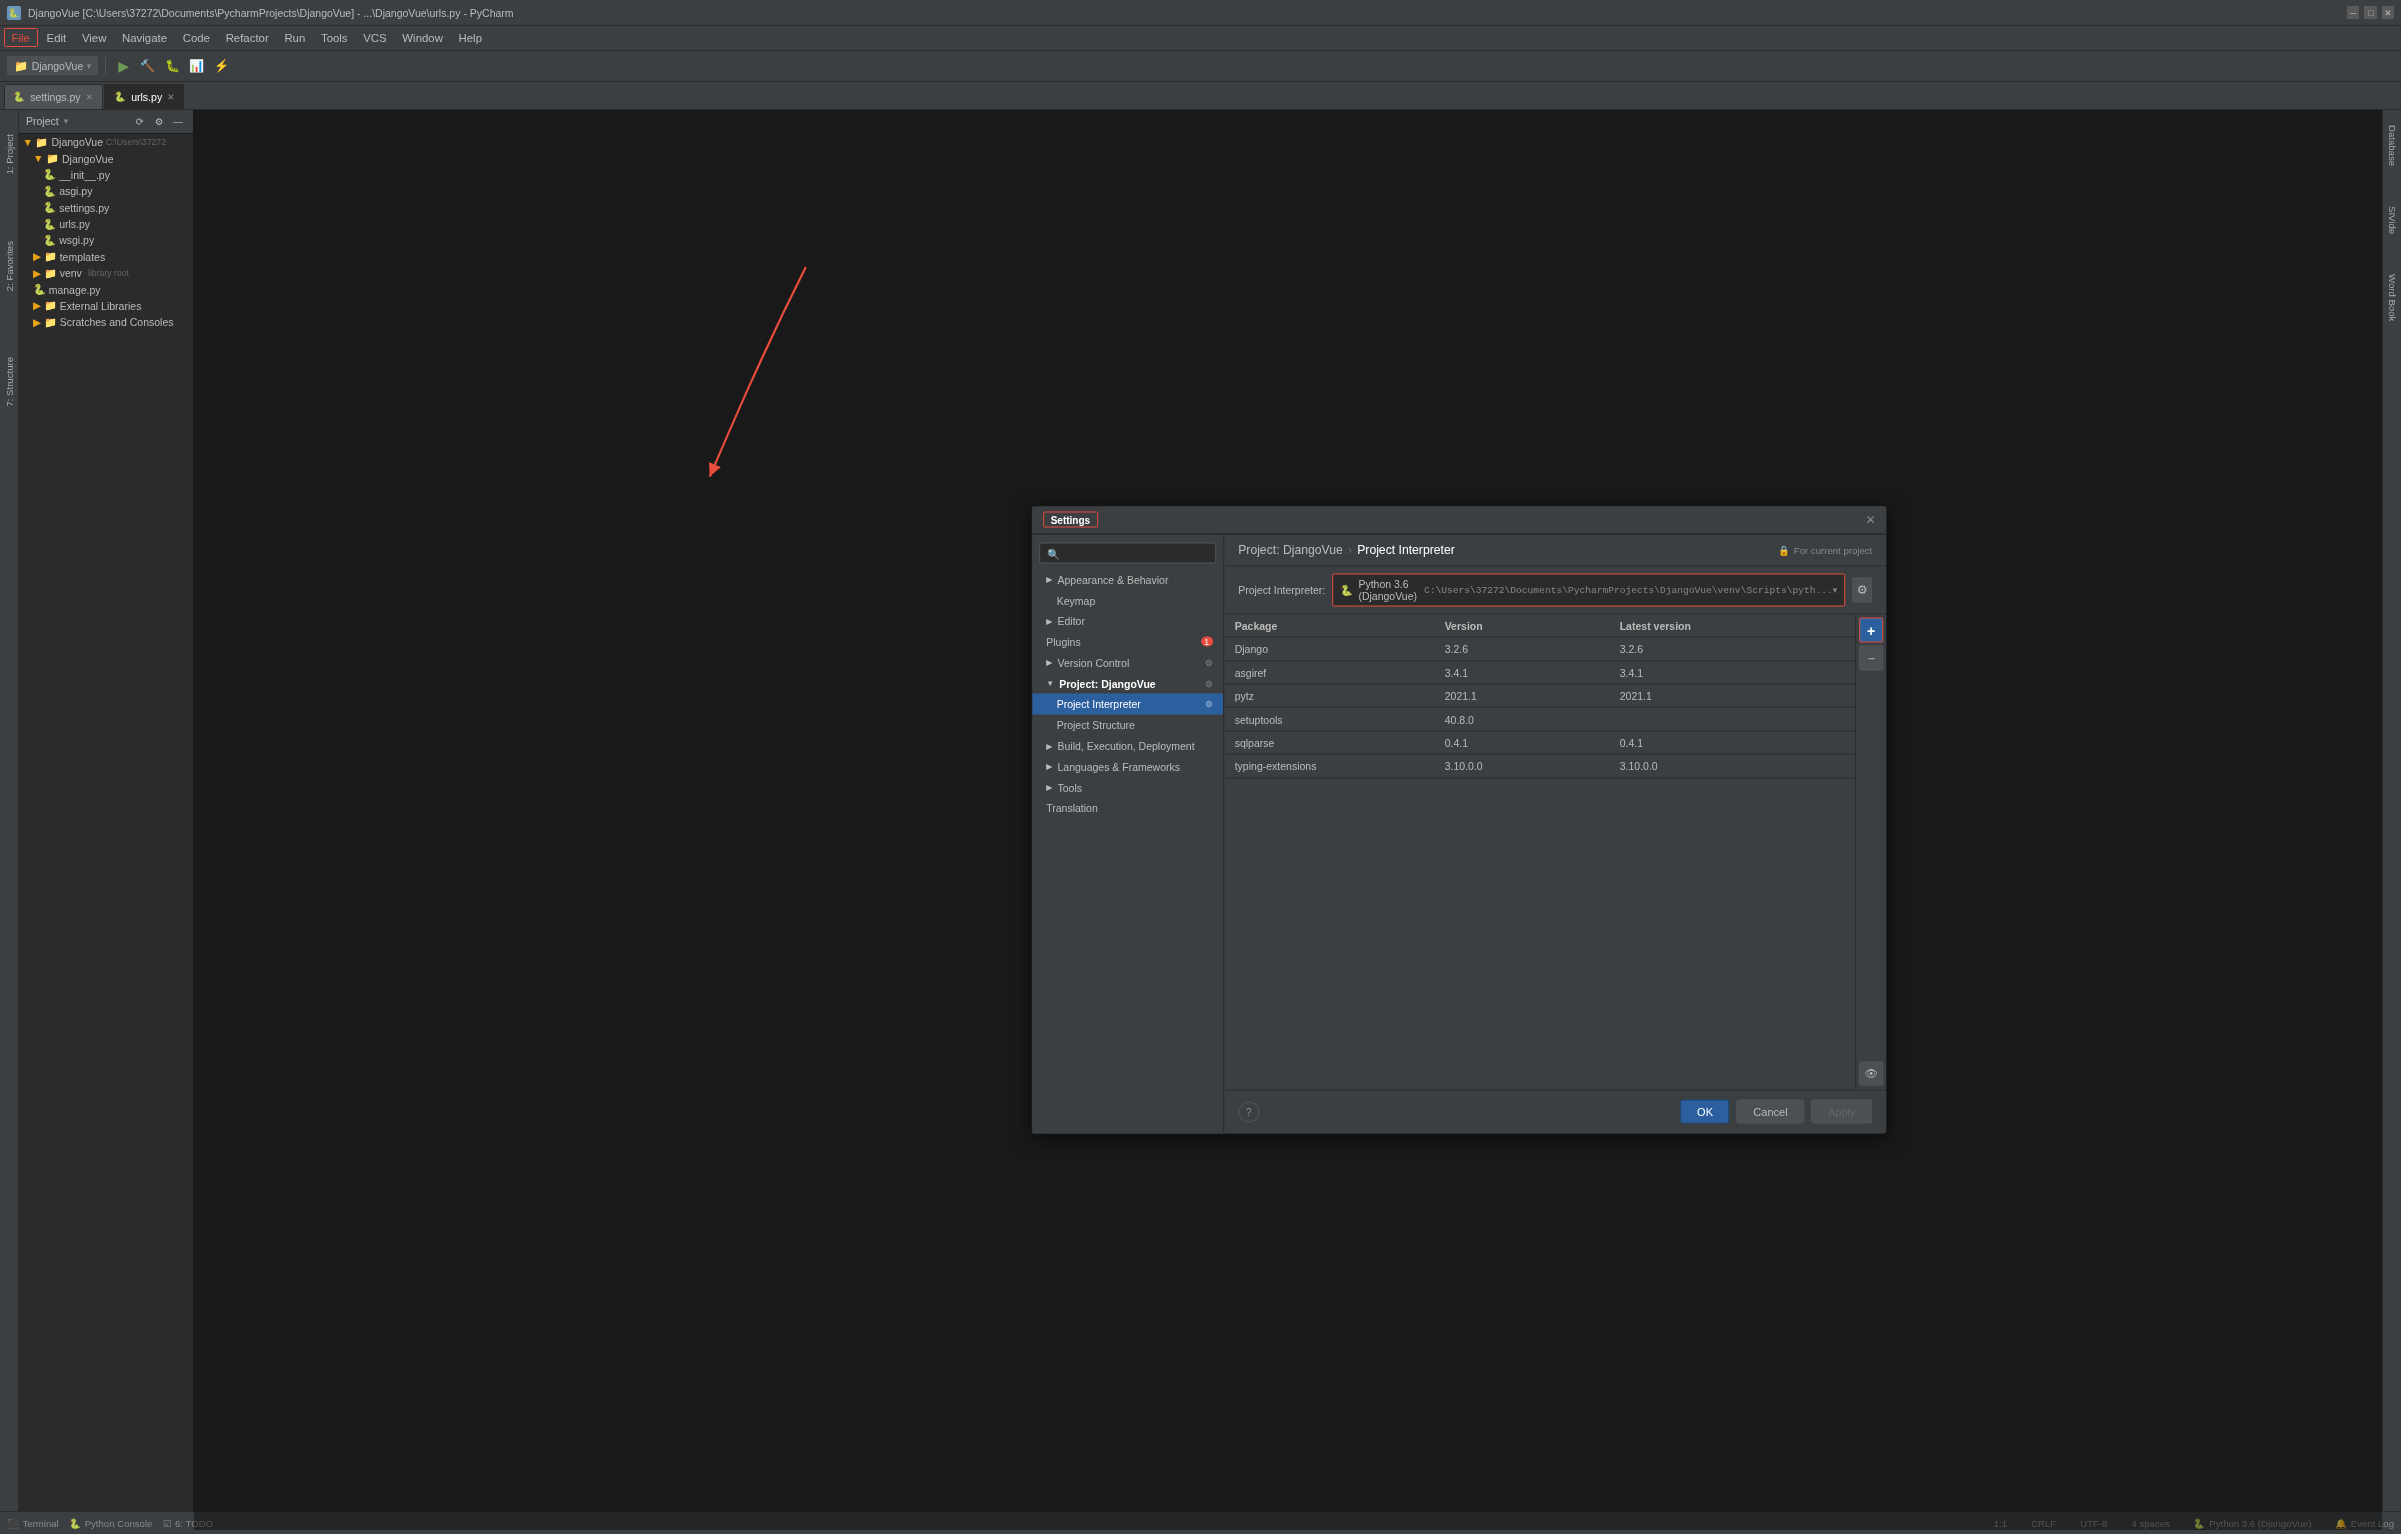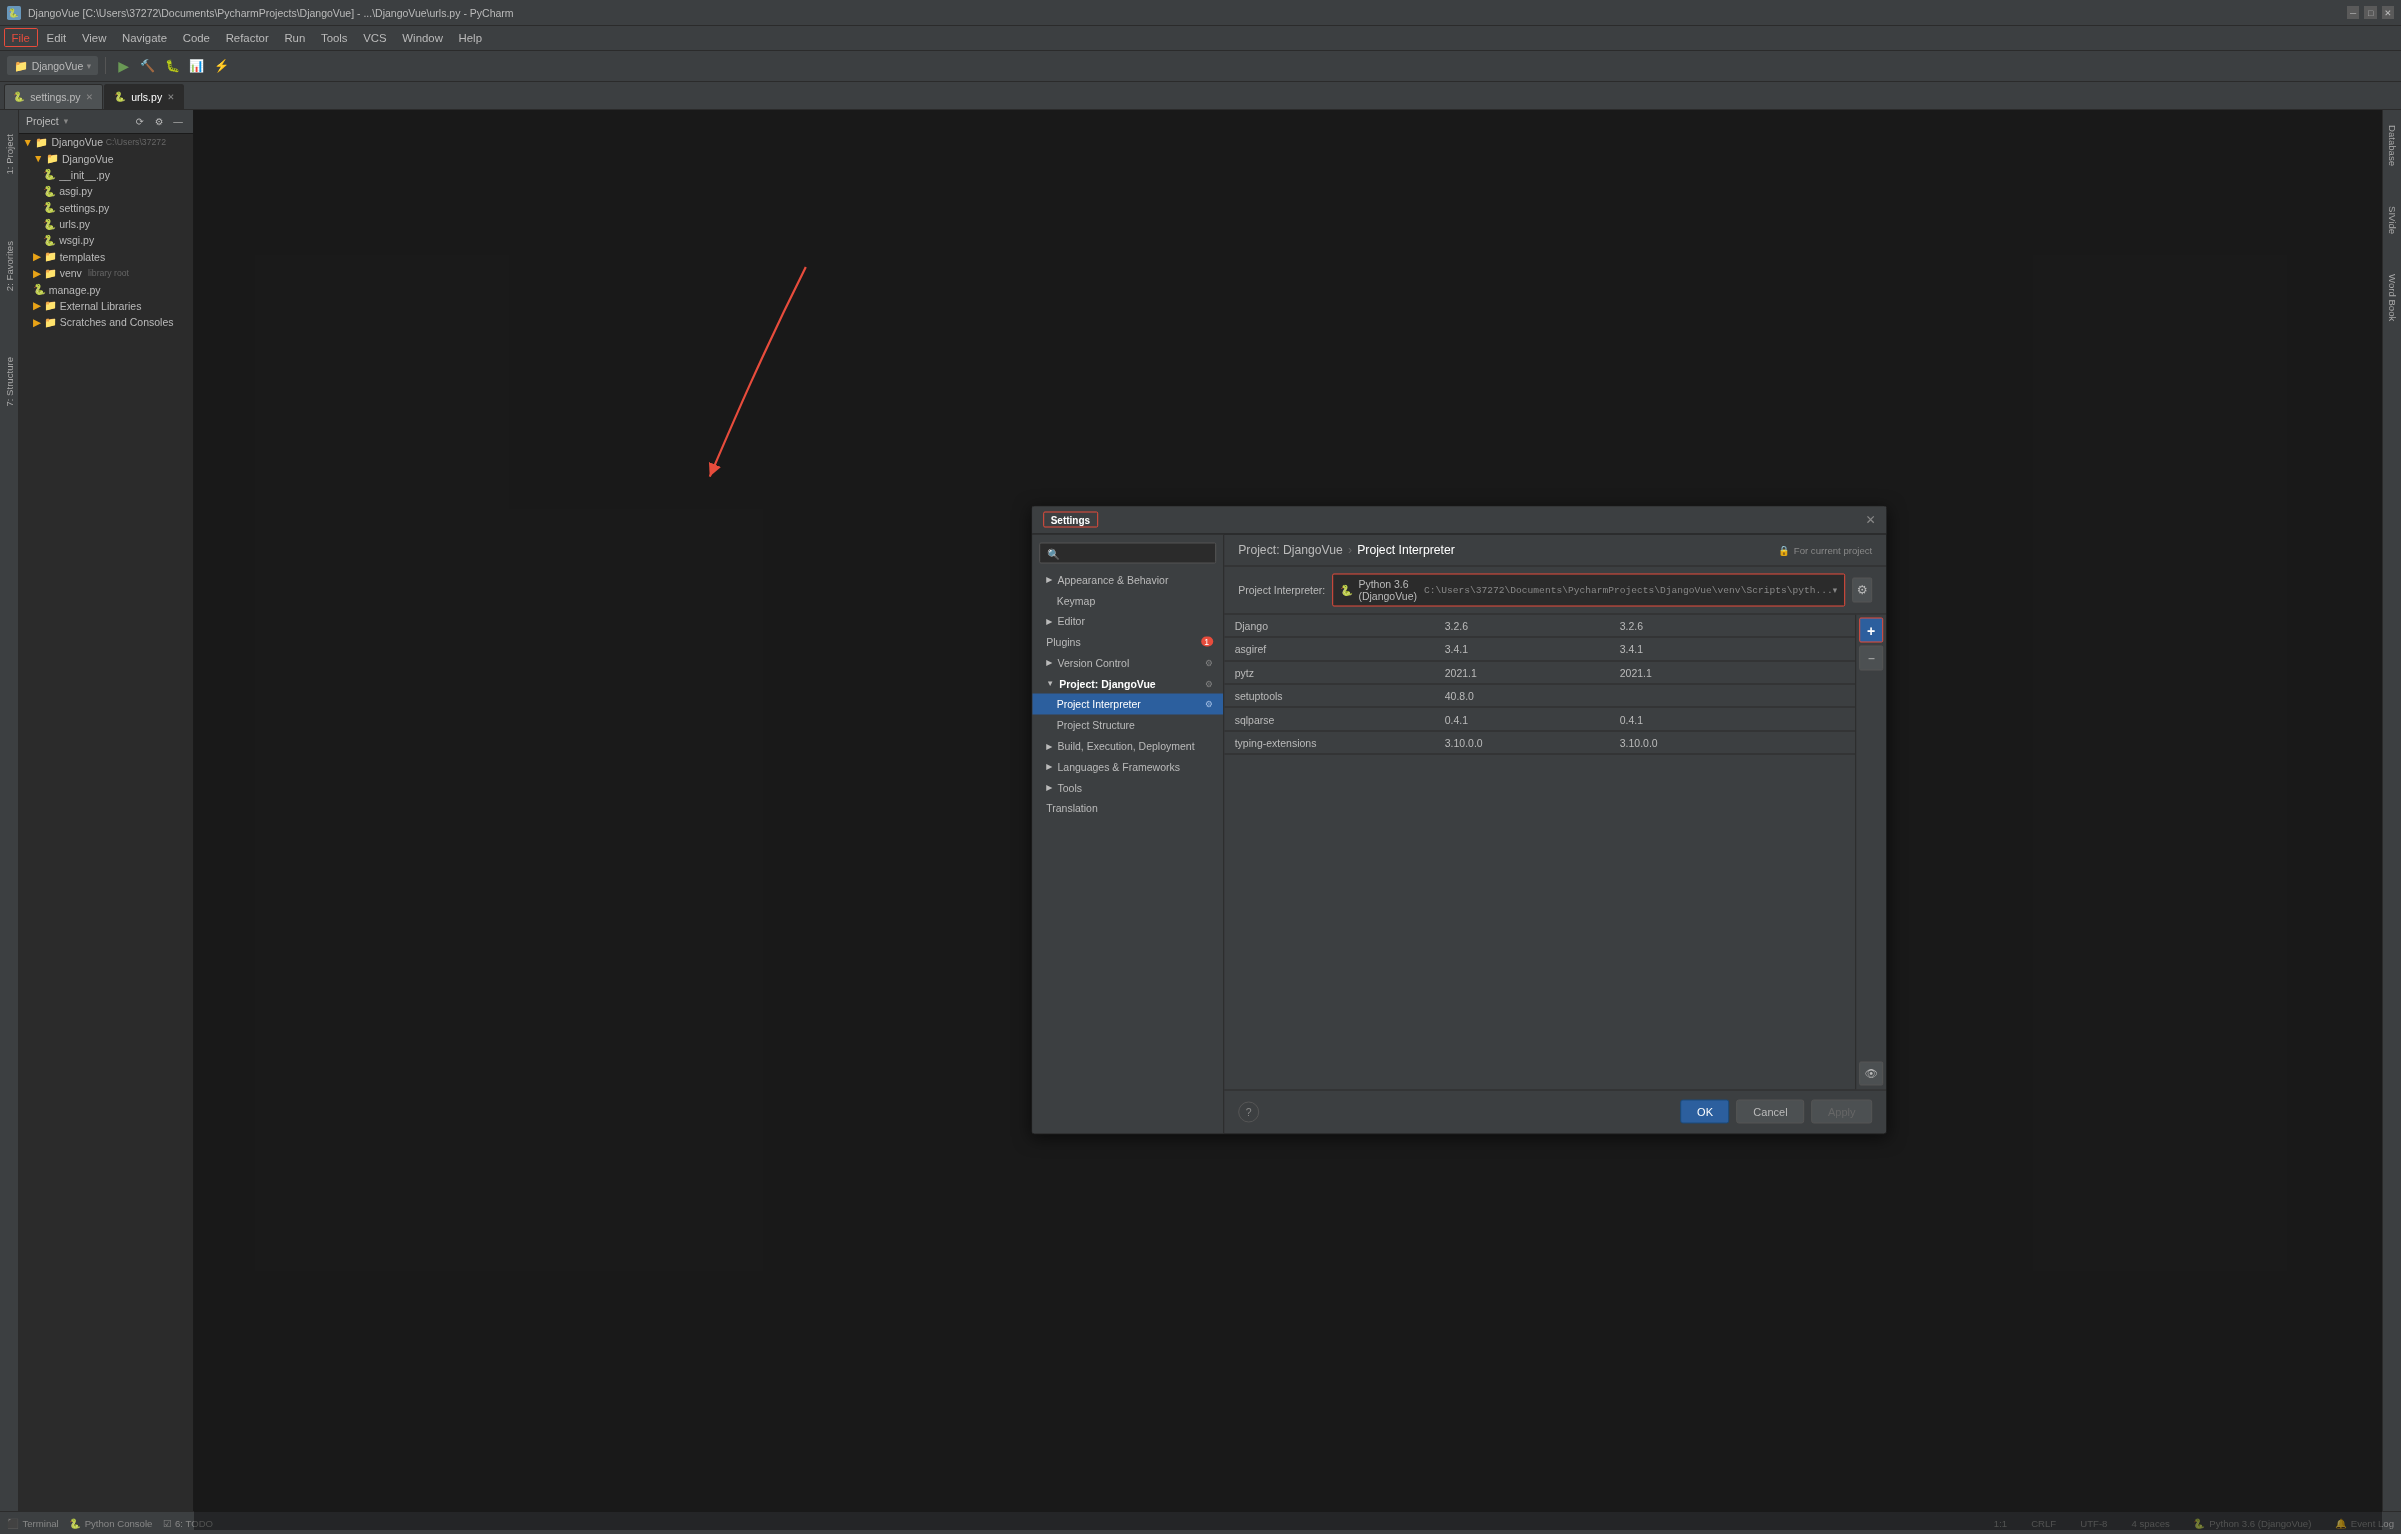"Package" div.table-header { html: none -> <div> <div> <span>Package</span> </div> <div> <span>Version</span> </div> <div> <span>Latest version</span> </div> </div> }
